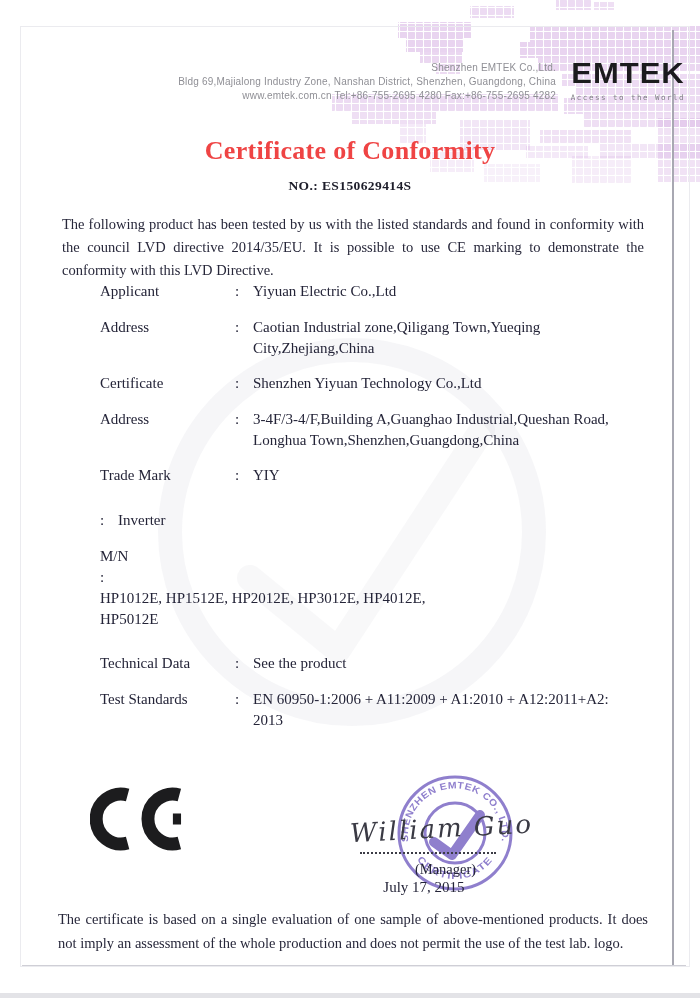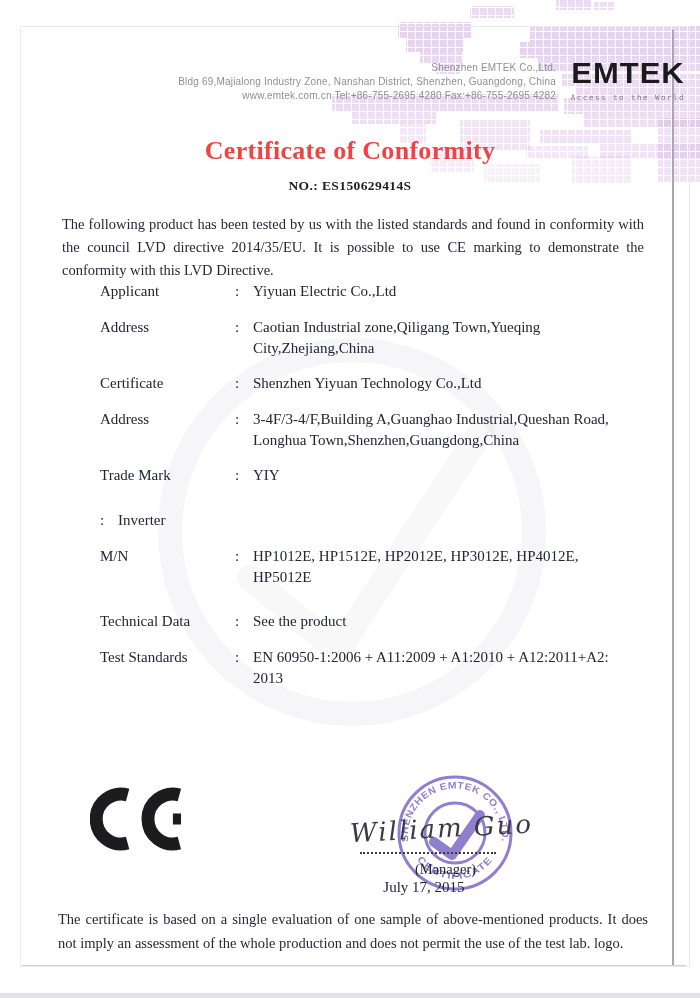"M/N" .row-mn { flex-direction: none -> column }
